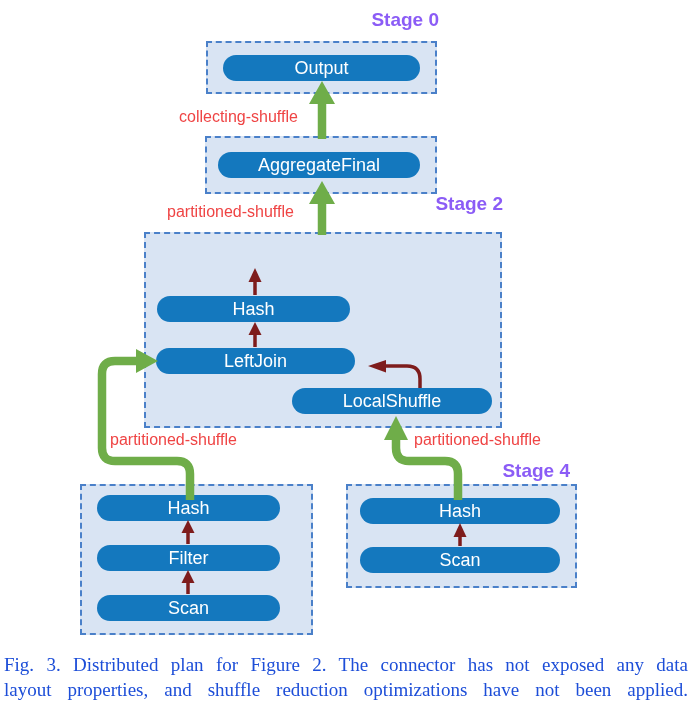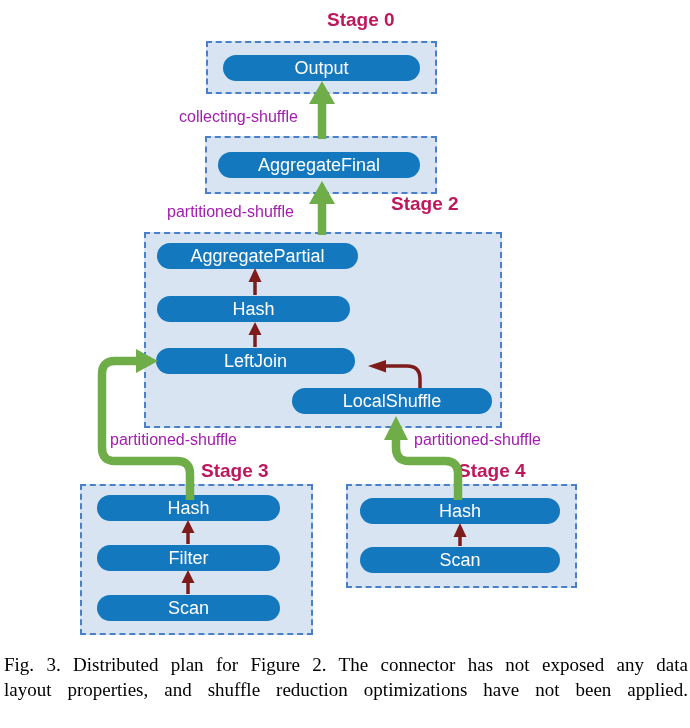"Stage 0" .stage-label { color: #be185d -> #8b5cf6; text-align: none -> right }
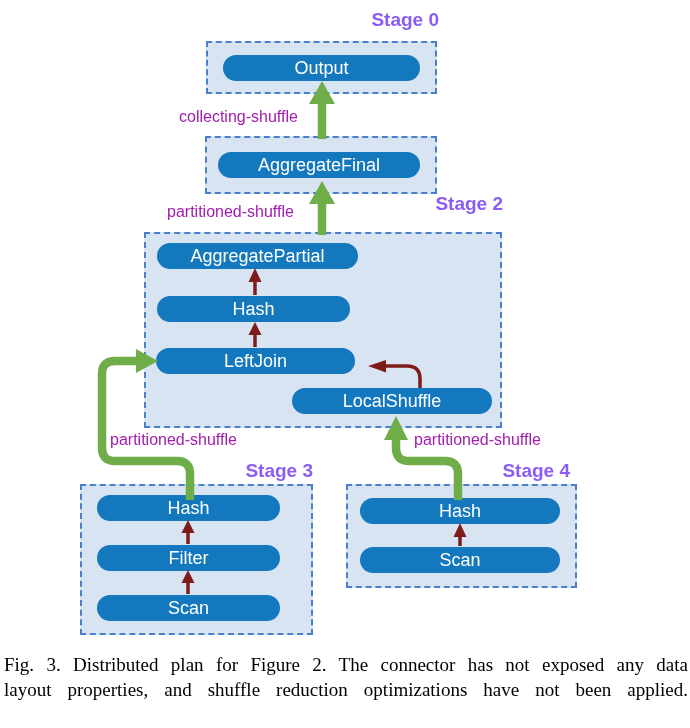"collecting-shuffle" .shuffle-label { color: #a21caf -> #ef4444 }
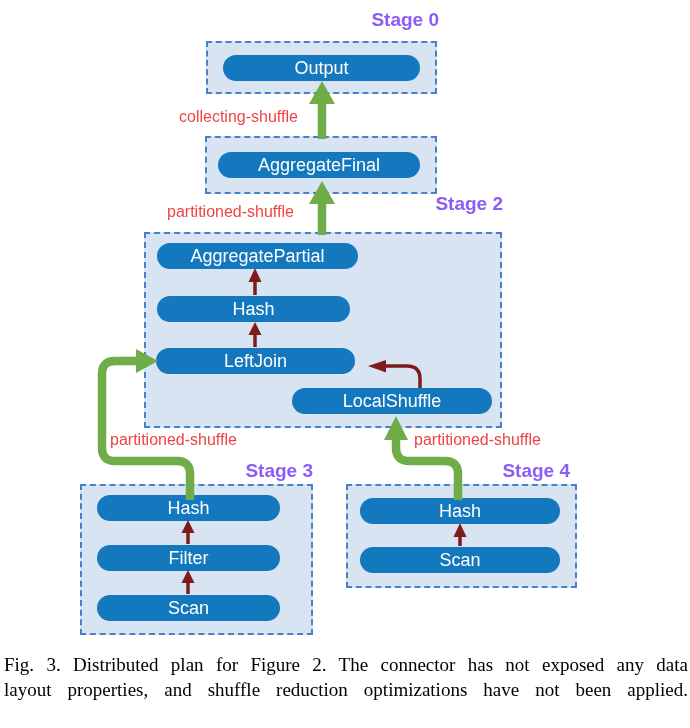"AggregatePartial" div.node { html: <div>AggregatePartial</div> -> none }
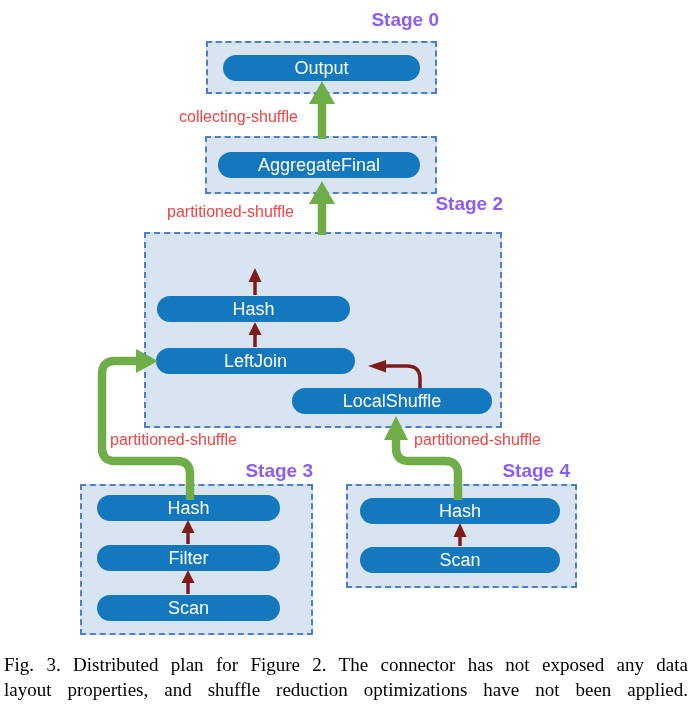"Stage 3" div.stage-label { html: <div>Stage 3</div> -> none }
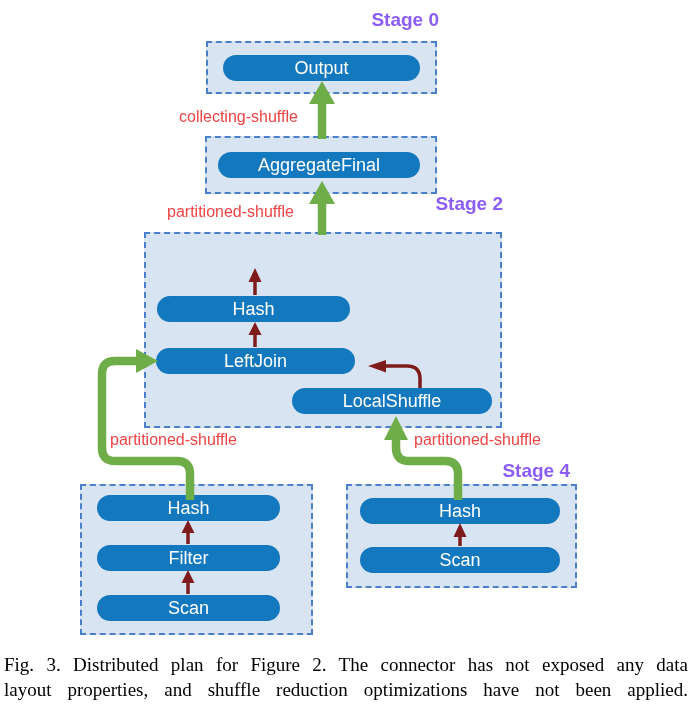"Fig. 3. Distributed plan for" .caption { color: #000000 -> #1d4ed8 }
